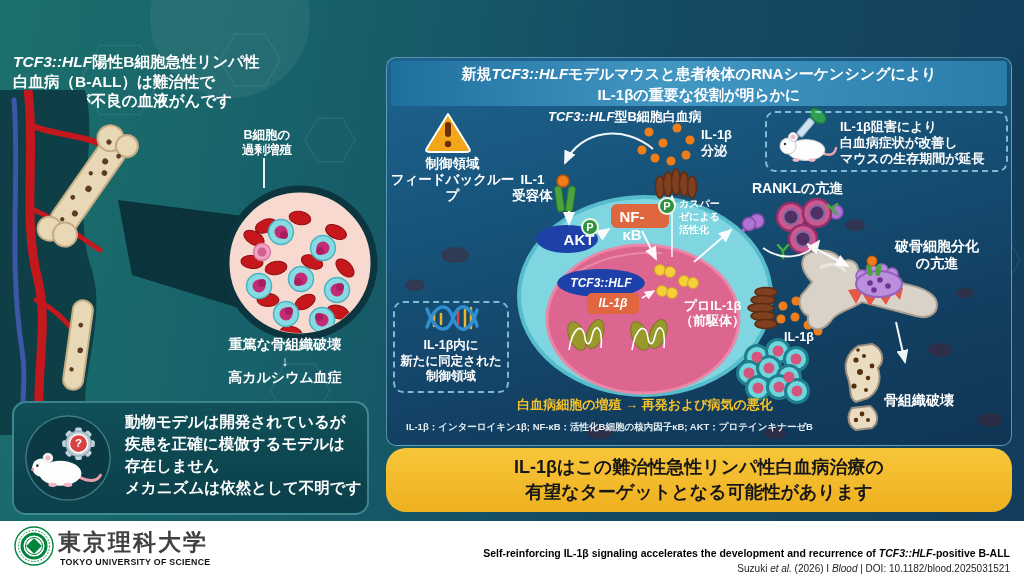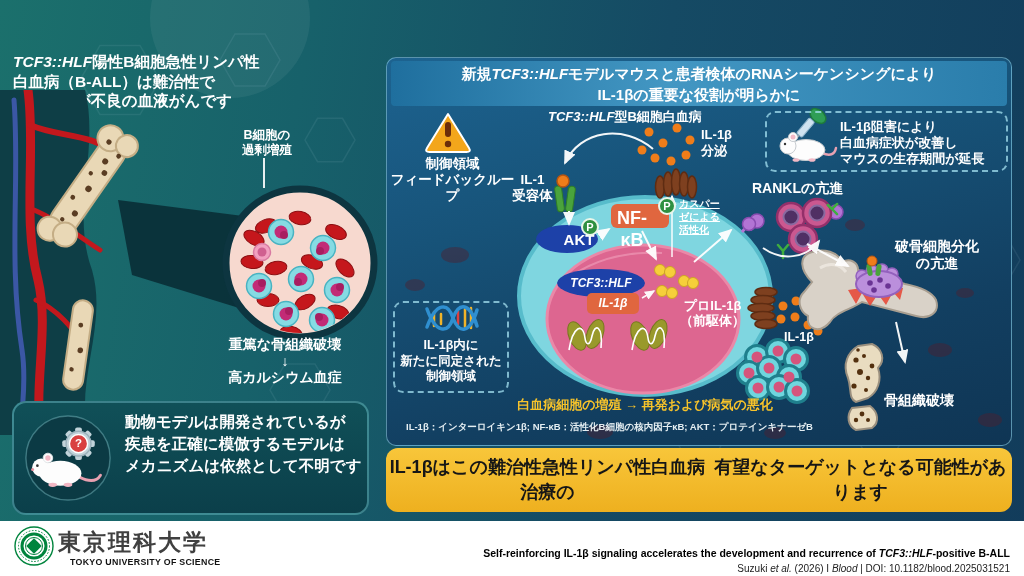"カスパー" div.t { text-decoration: underline -> none }
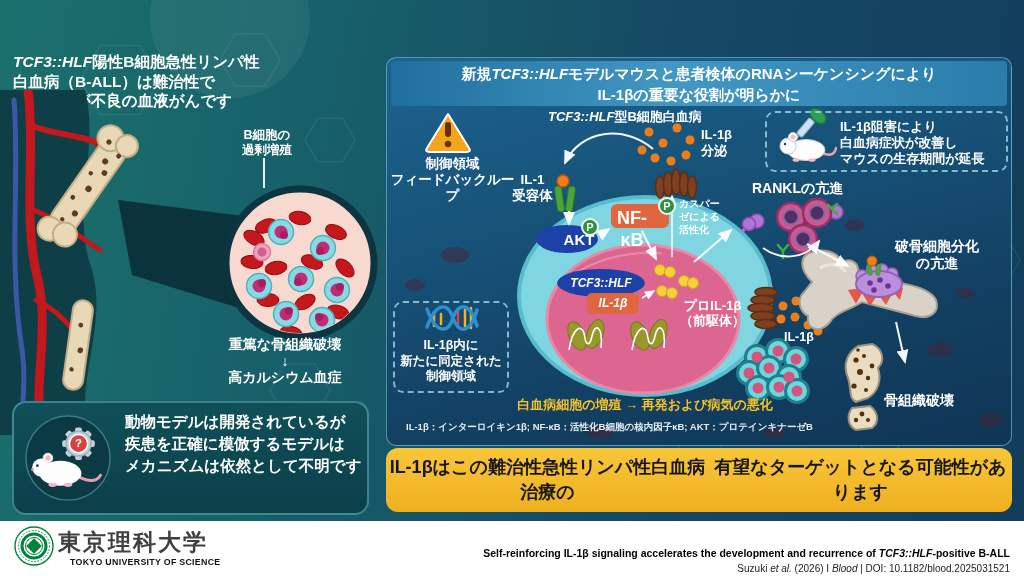"NF-κB" div.t { font-size: 18px -> 15px }
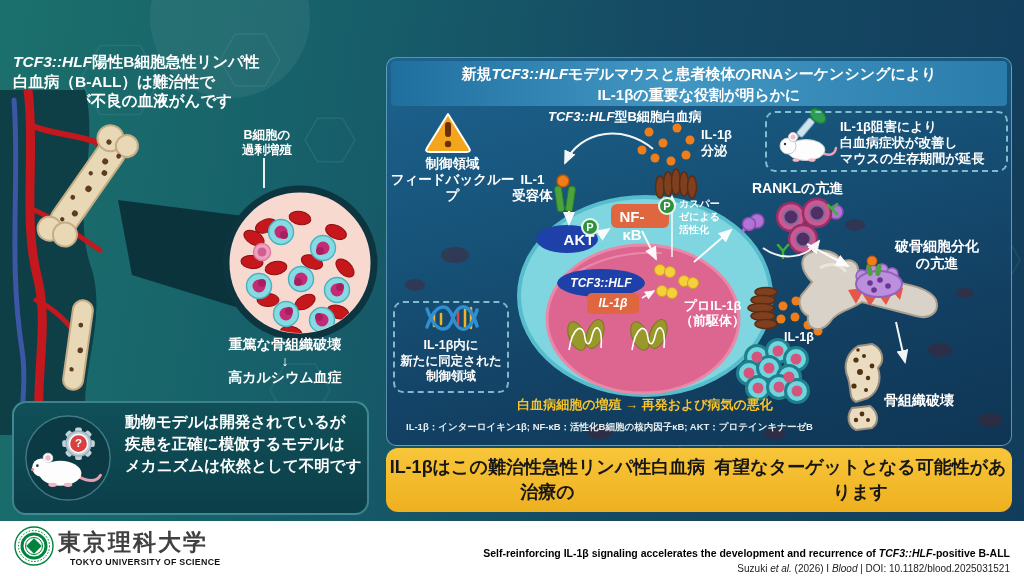"存在しません" div { html: none -> <div>存在しません</div> }
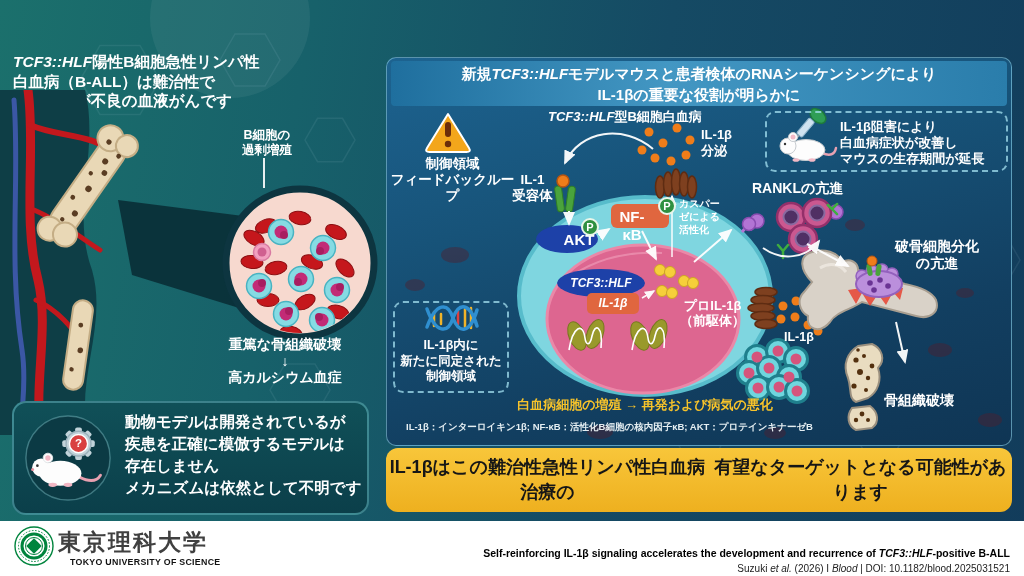"IL-1βはこの難治性急性リンパ性白血病治療の" .banner { border-radius: 12px -> 20px; flex-direction: row -> column }
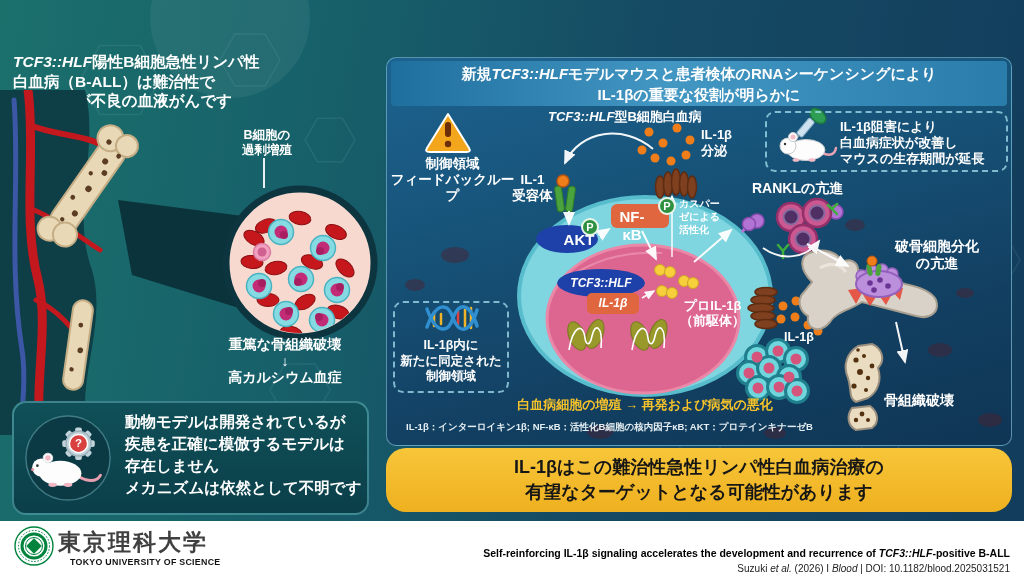"TOKYO UNIVERSITY OF SCIENCE" div.abs { left: 70px -> 60px }
